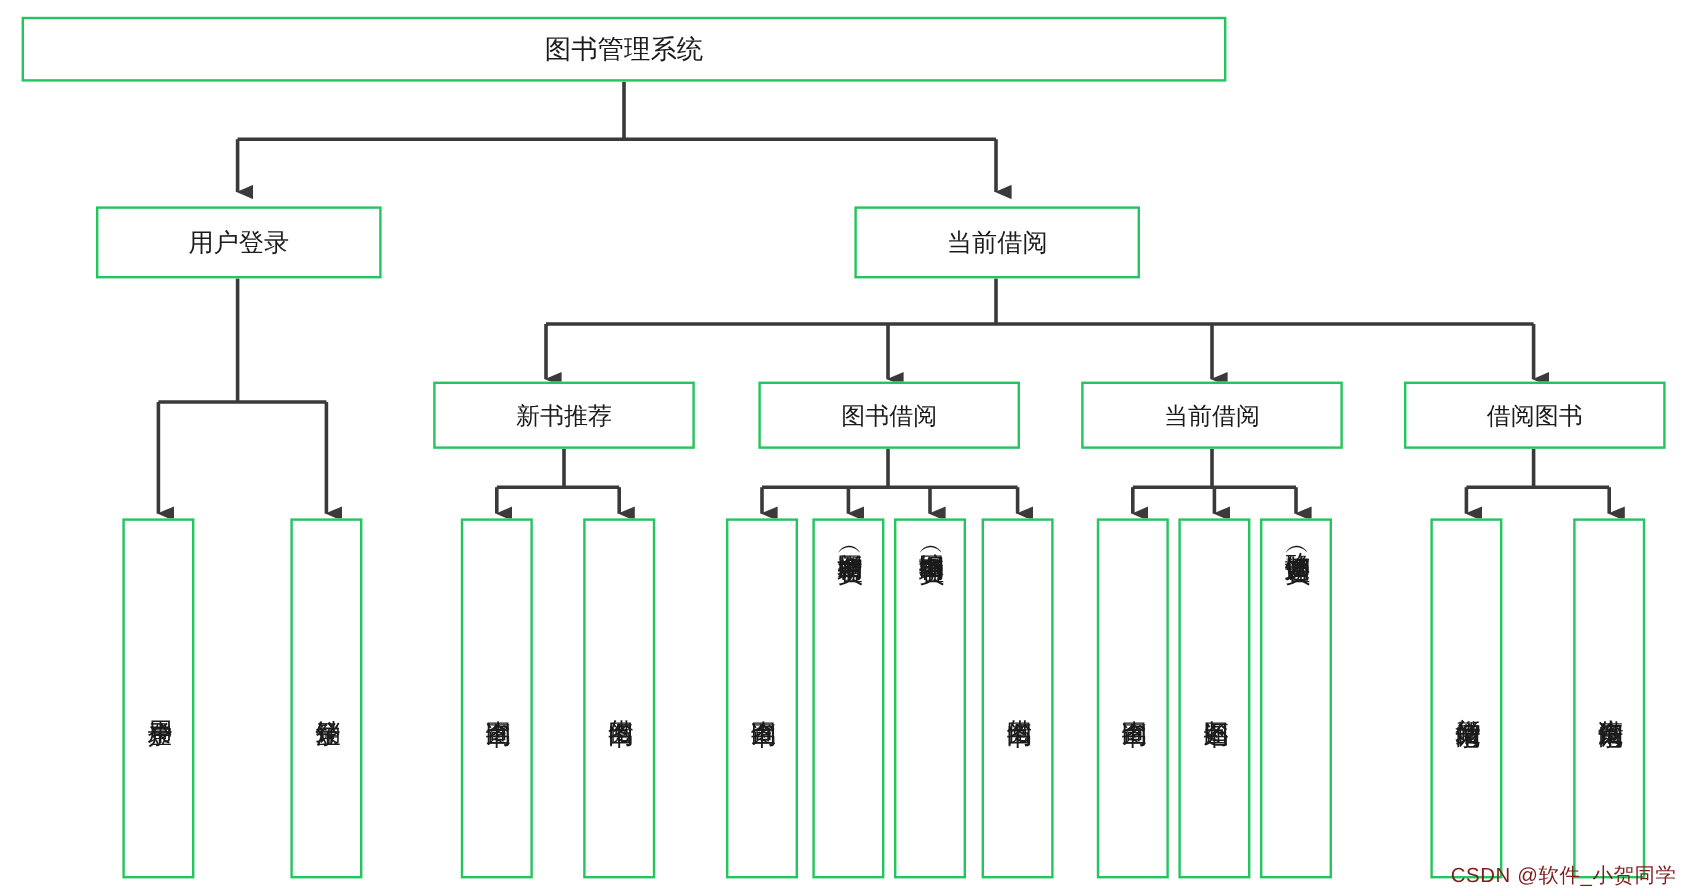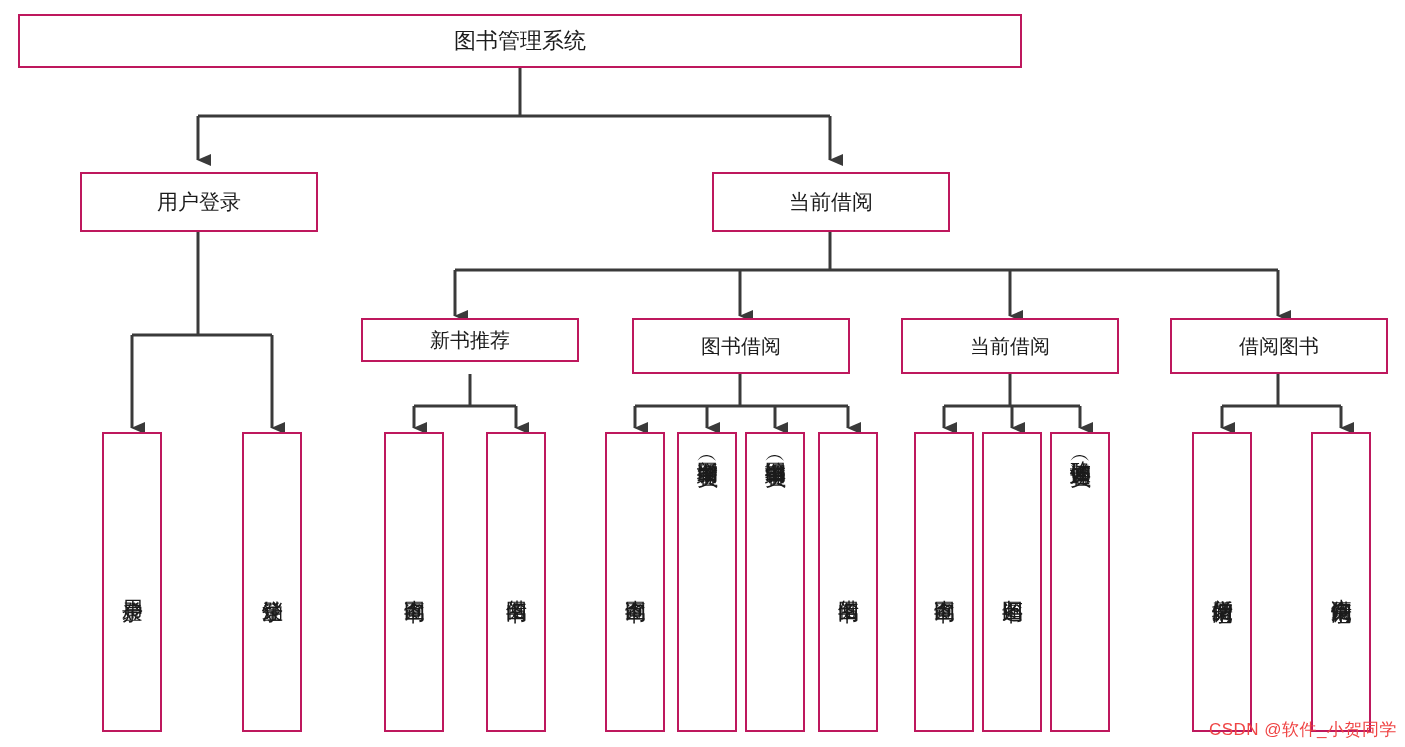"图书管理系统" .node { border: 2px solid #be185d -> 2px solid #22c55e }
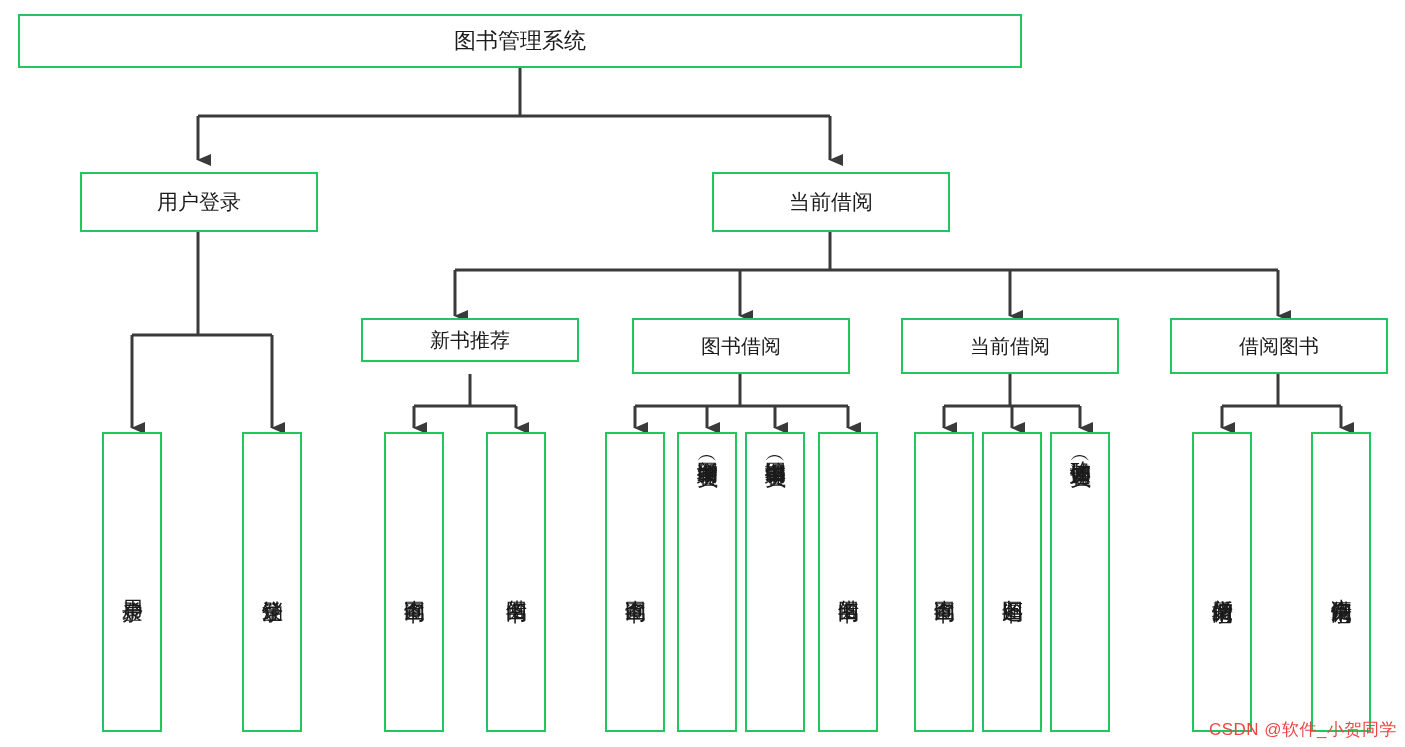"新书推荐" div.node { height: 44px -> 56px }
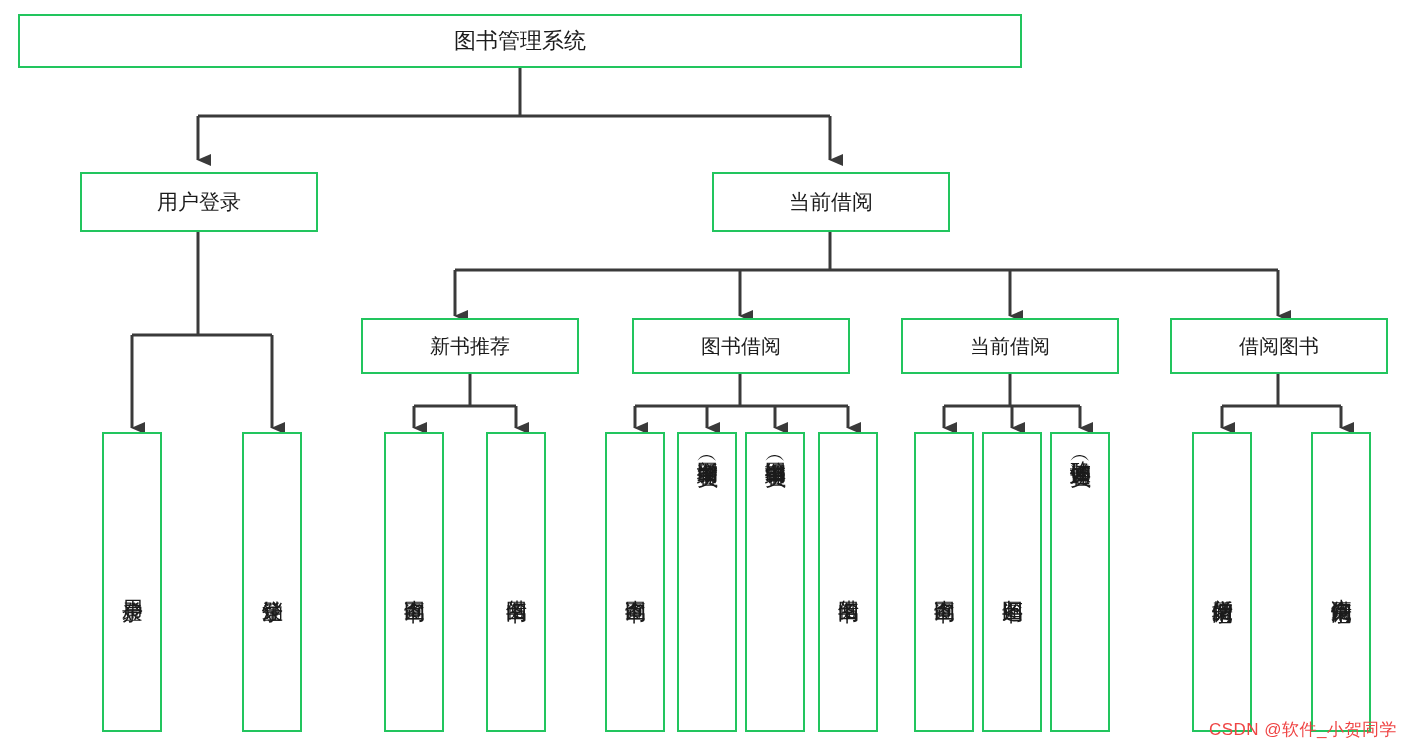"CSDN @软件_小贺同学" .watermark { color: #ef4444 -> #7f1d1d }
